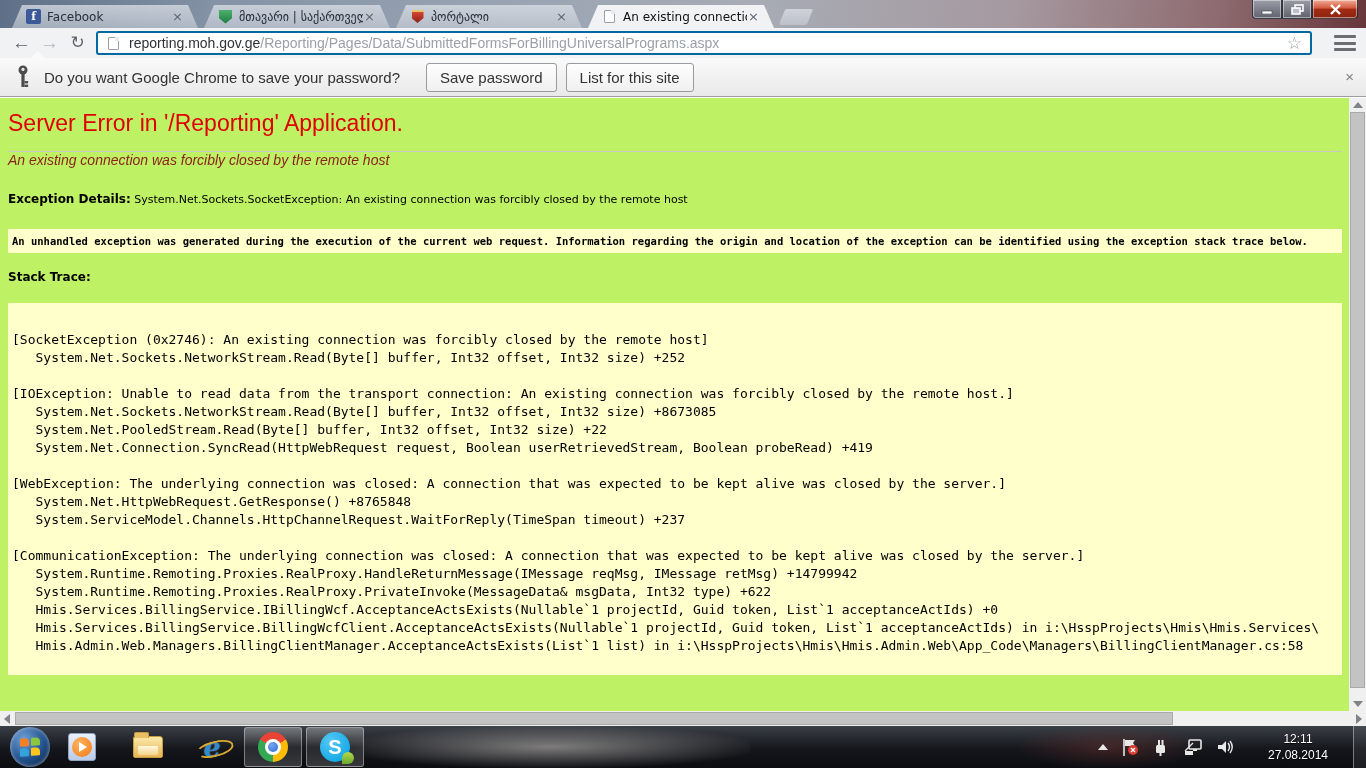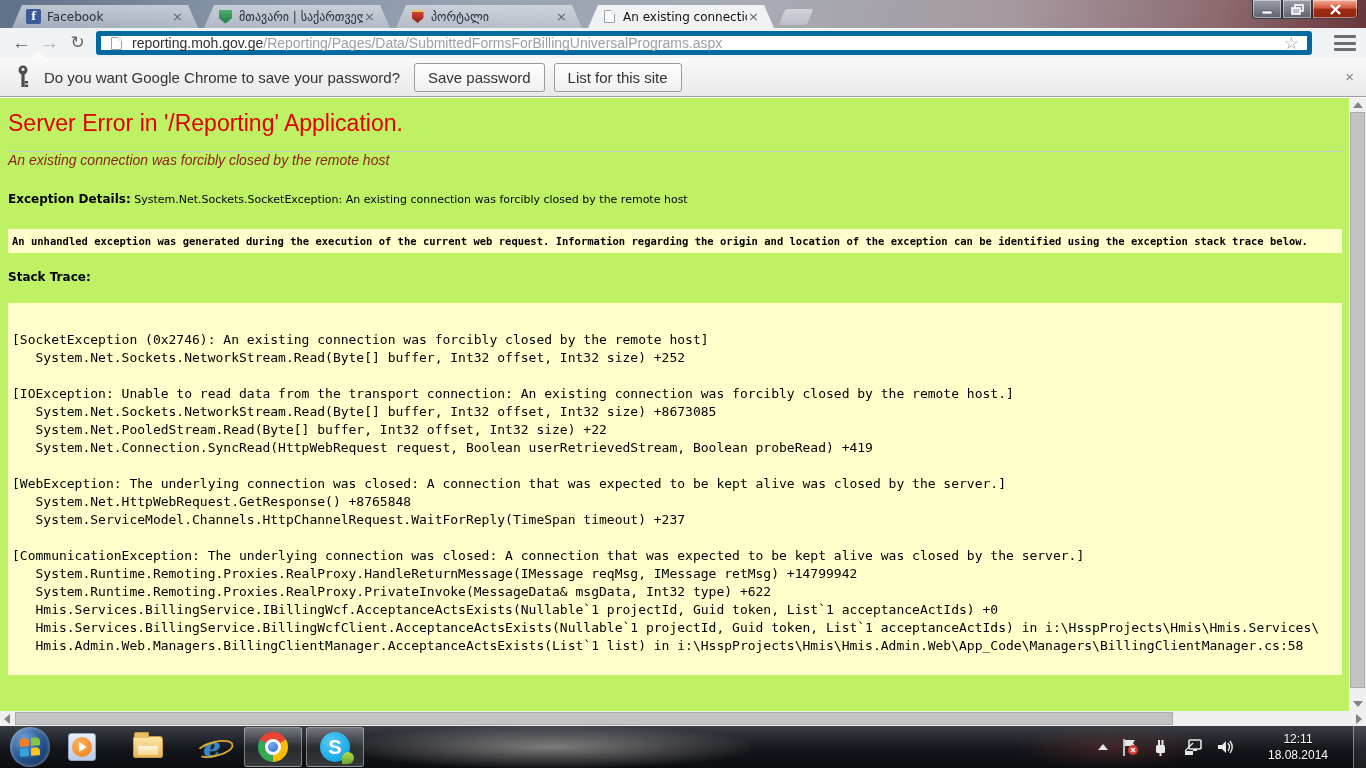"reporting.moh.gov.ge/Reporting/Pages/Dat" .omnibox { border: 5px solid #0369a1 -> 2px solid #0369a1 }
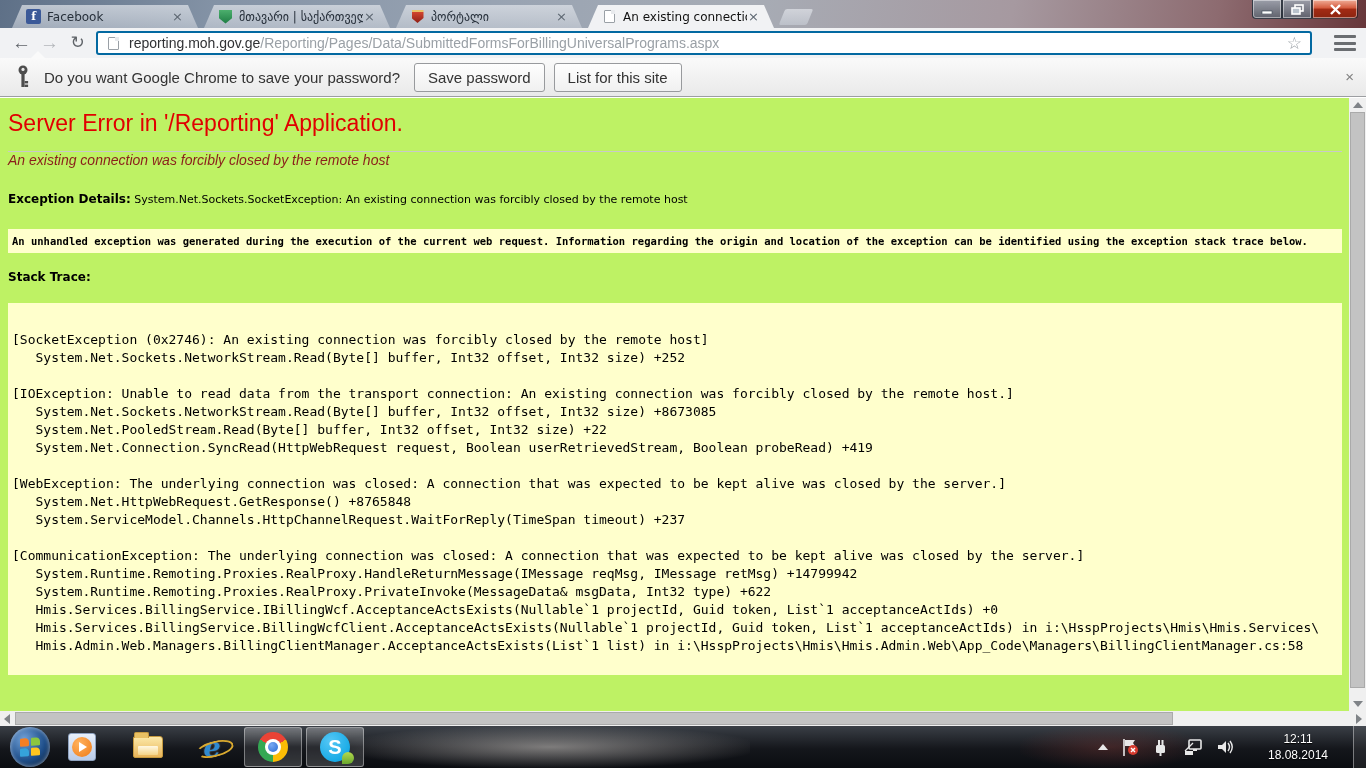"Do you want Google Chrome" .infobar .msg { margin-right: 14px -> 26px }
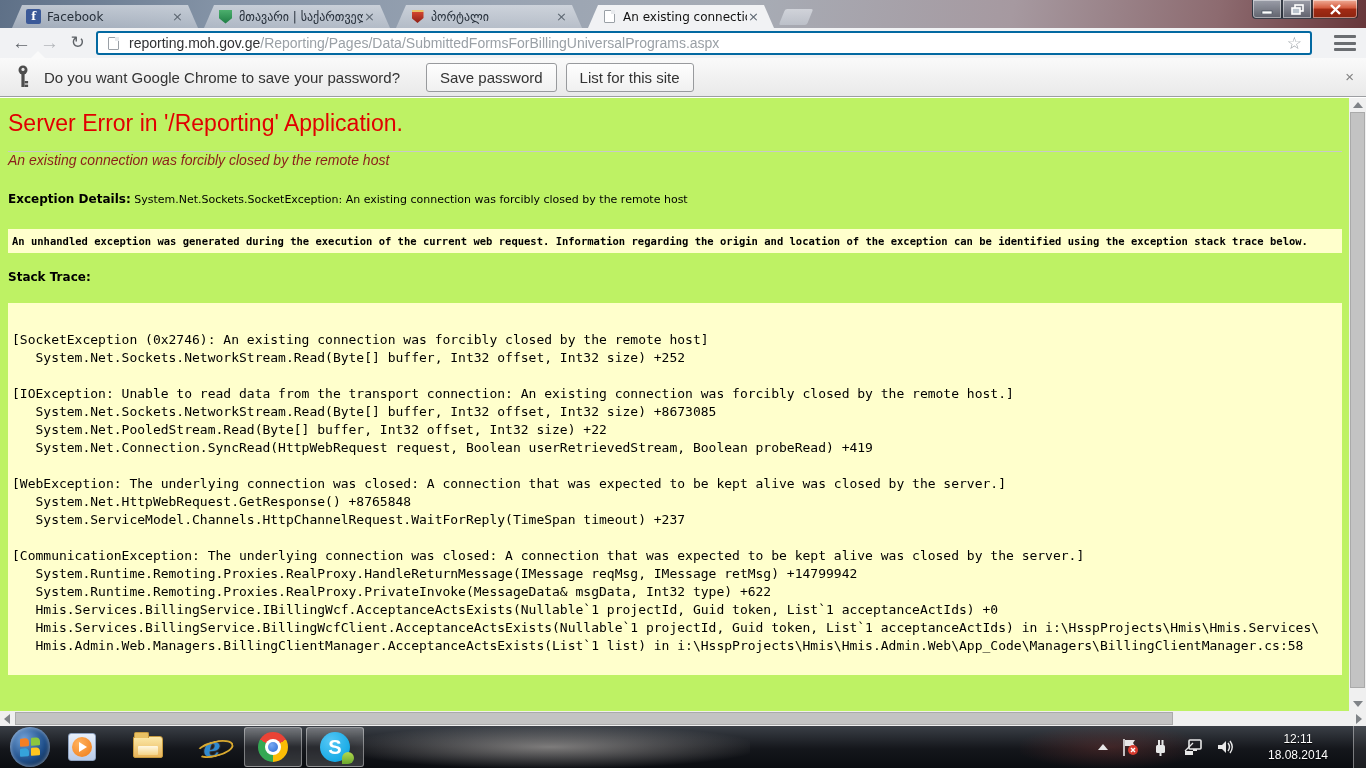"18.08.2014" div { text: 18.08.2014 -> 27.08.2014 }
